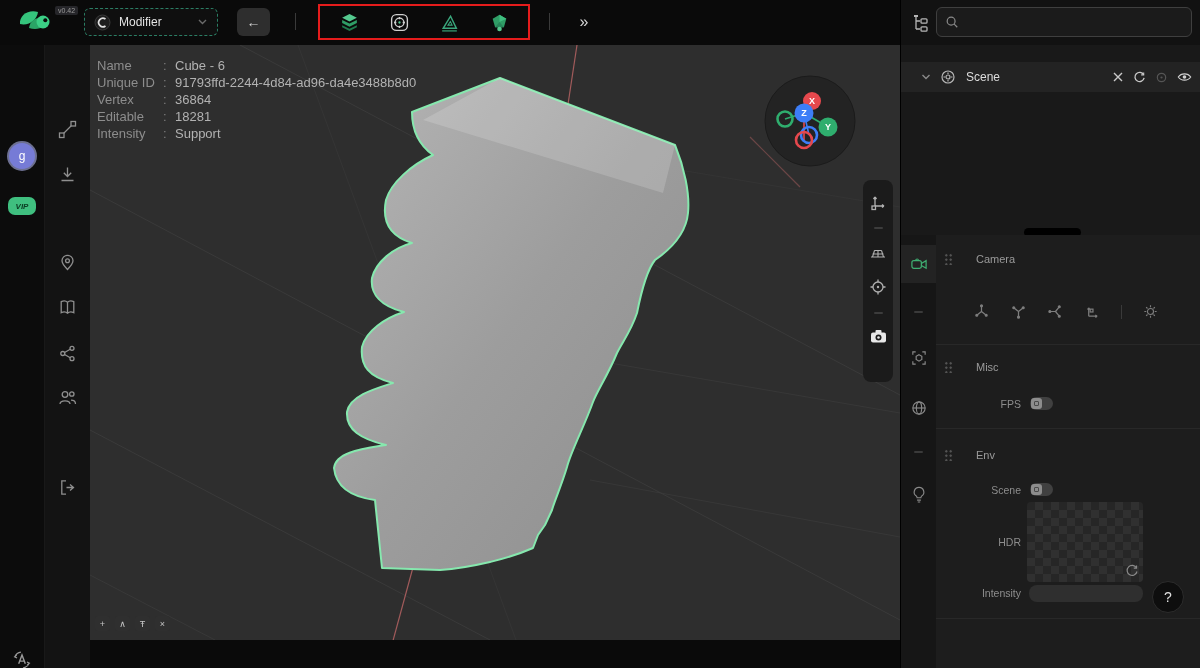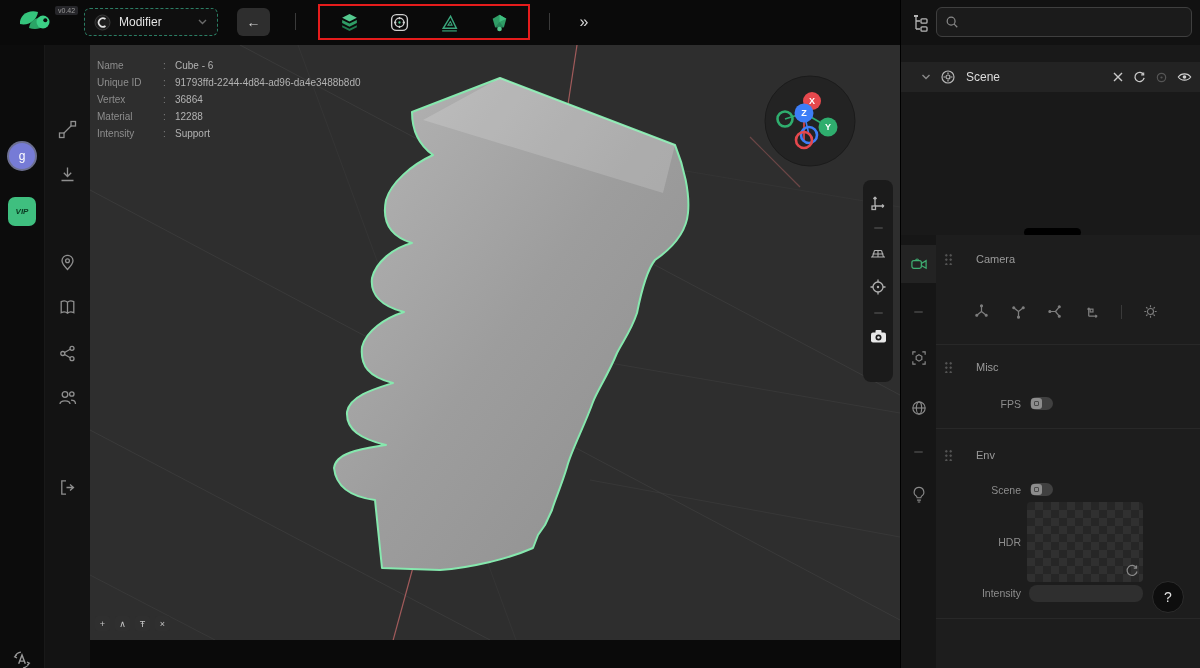"Name" .info { font-size: 10px -> 13px }
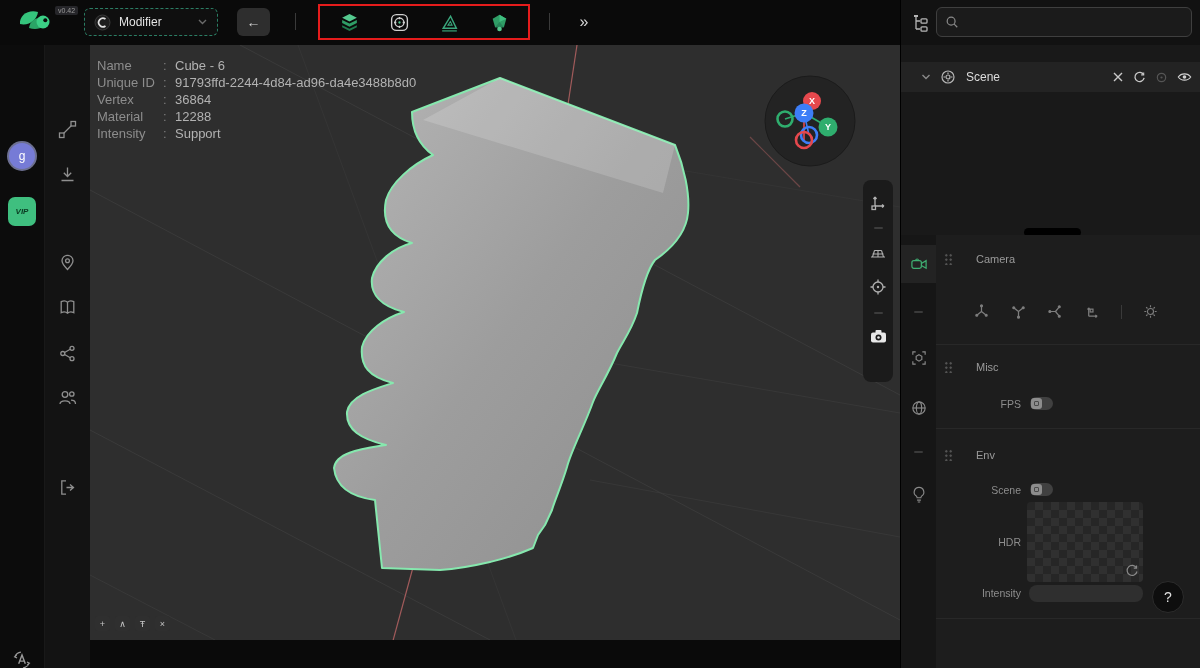"Material" span.l { text: Material -> Editable }
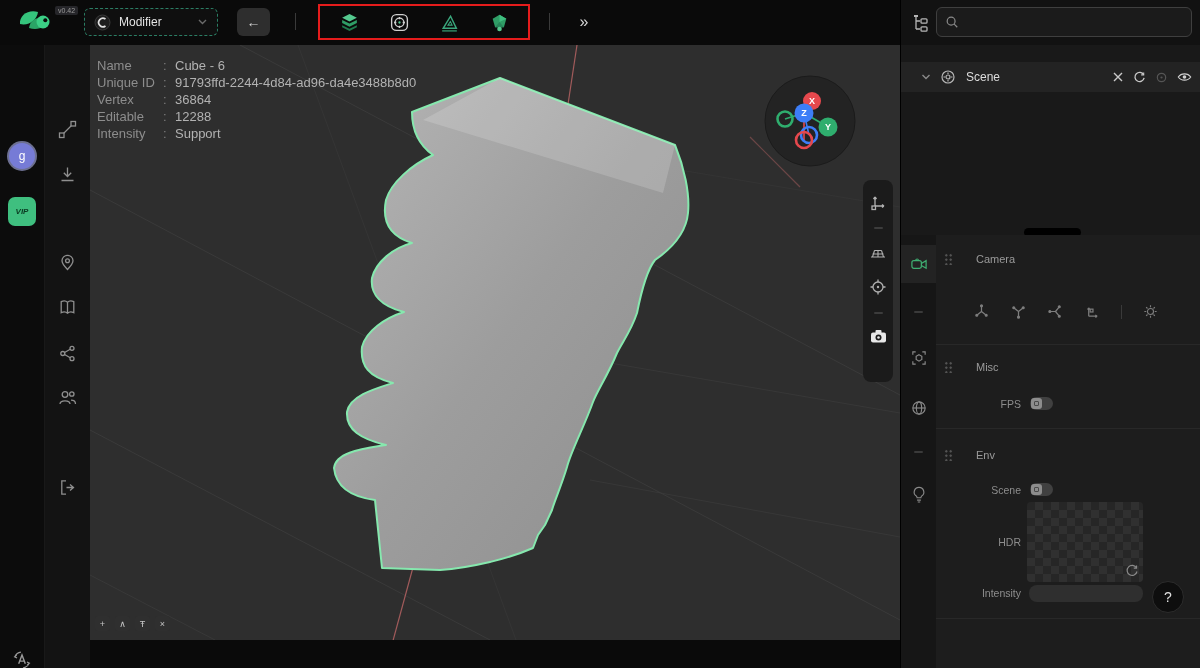"12288" span.v { text: 12288 -> 18281 }
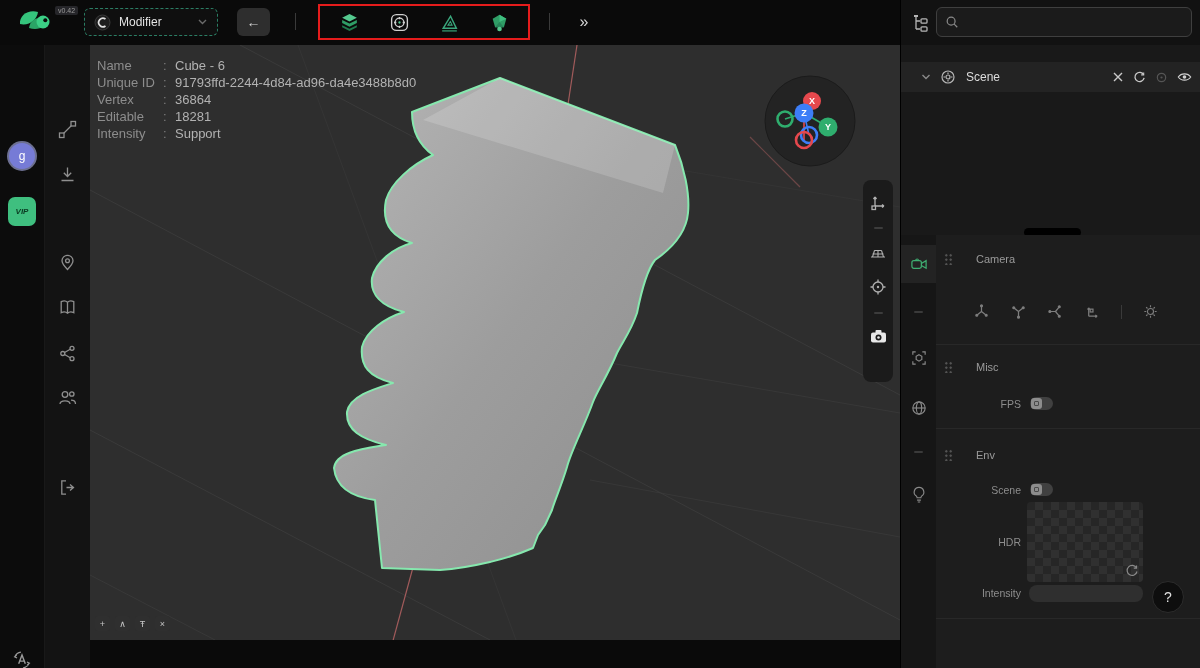"VIP" .vip { height: 29px -> 18px }
